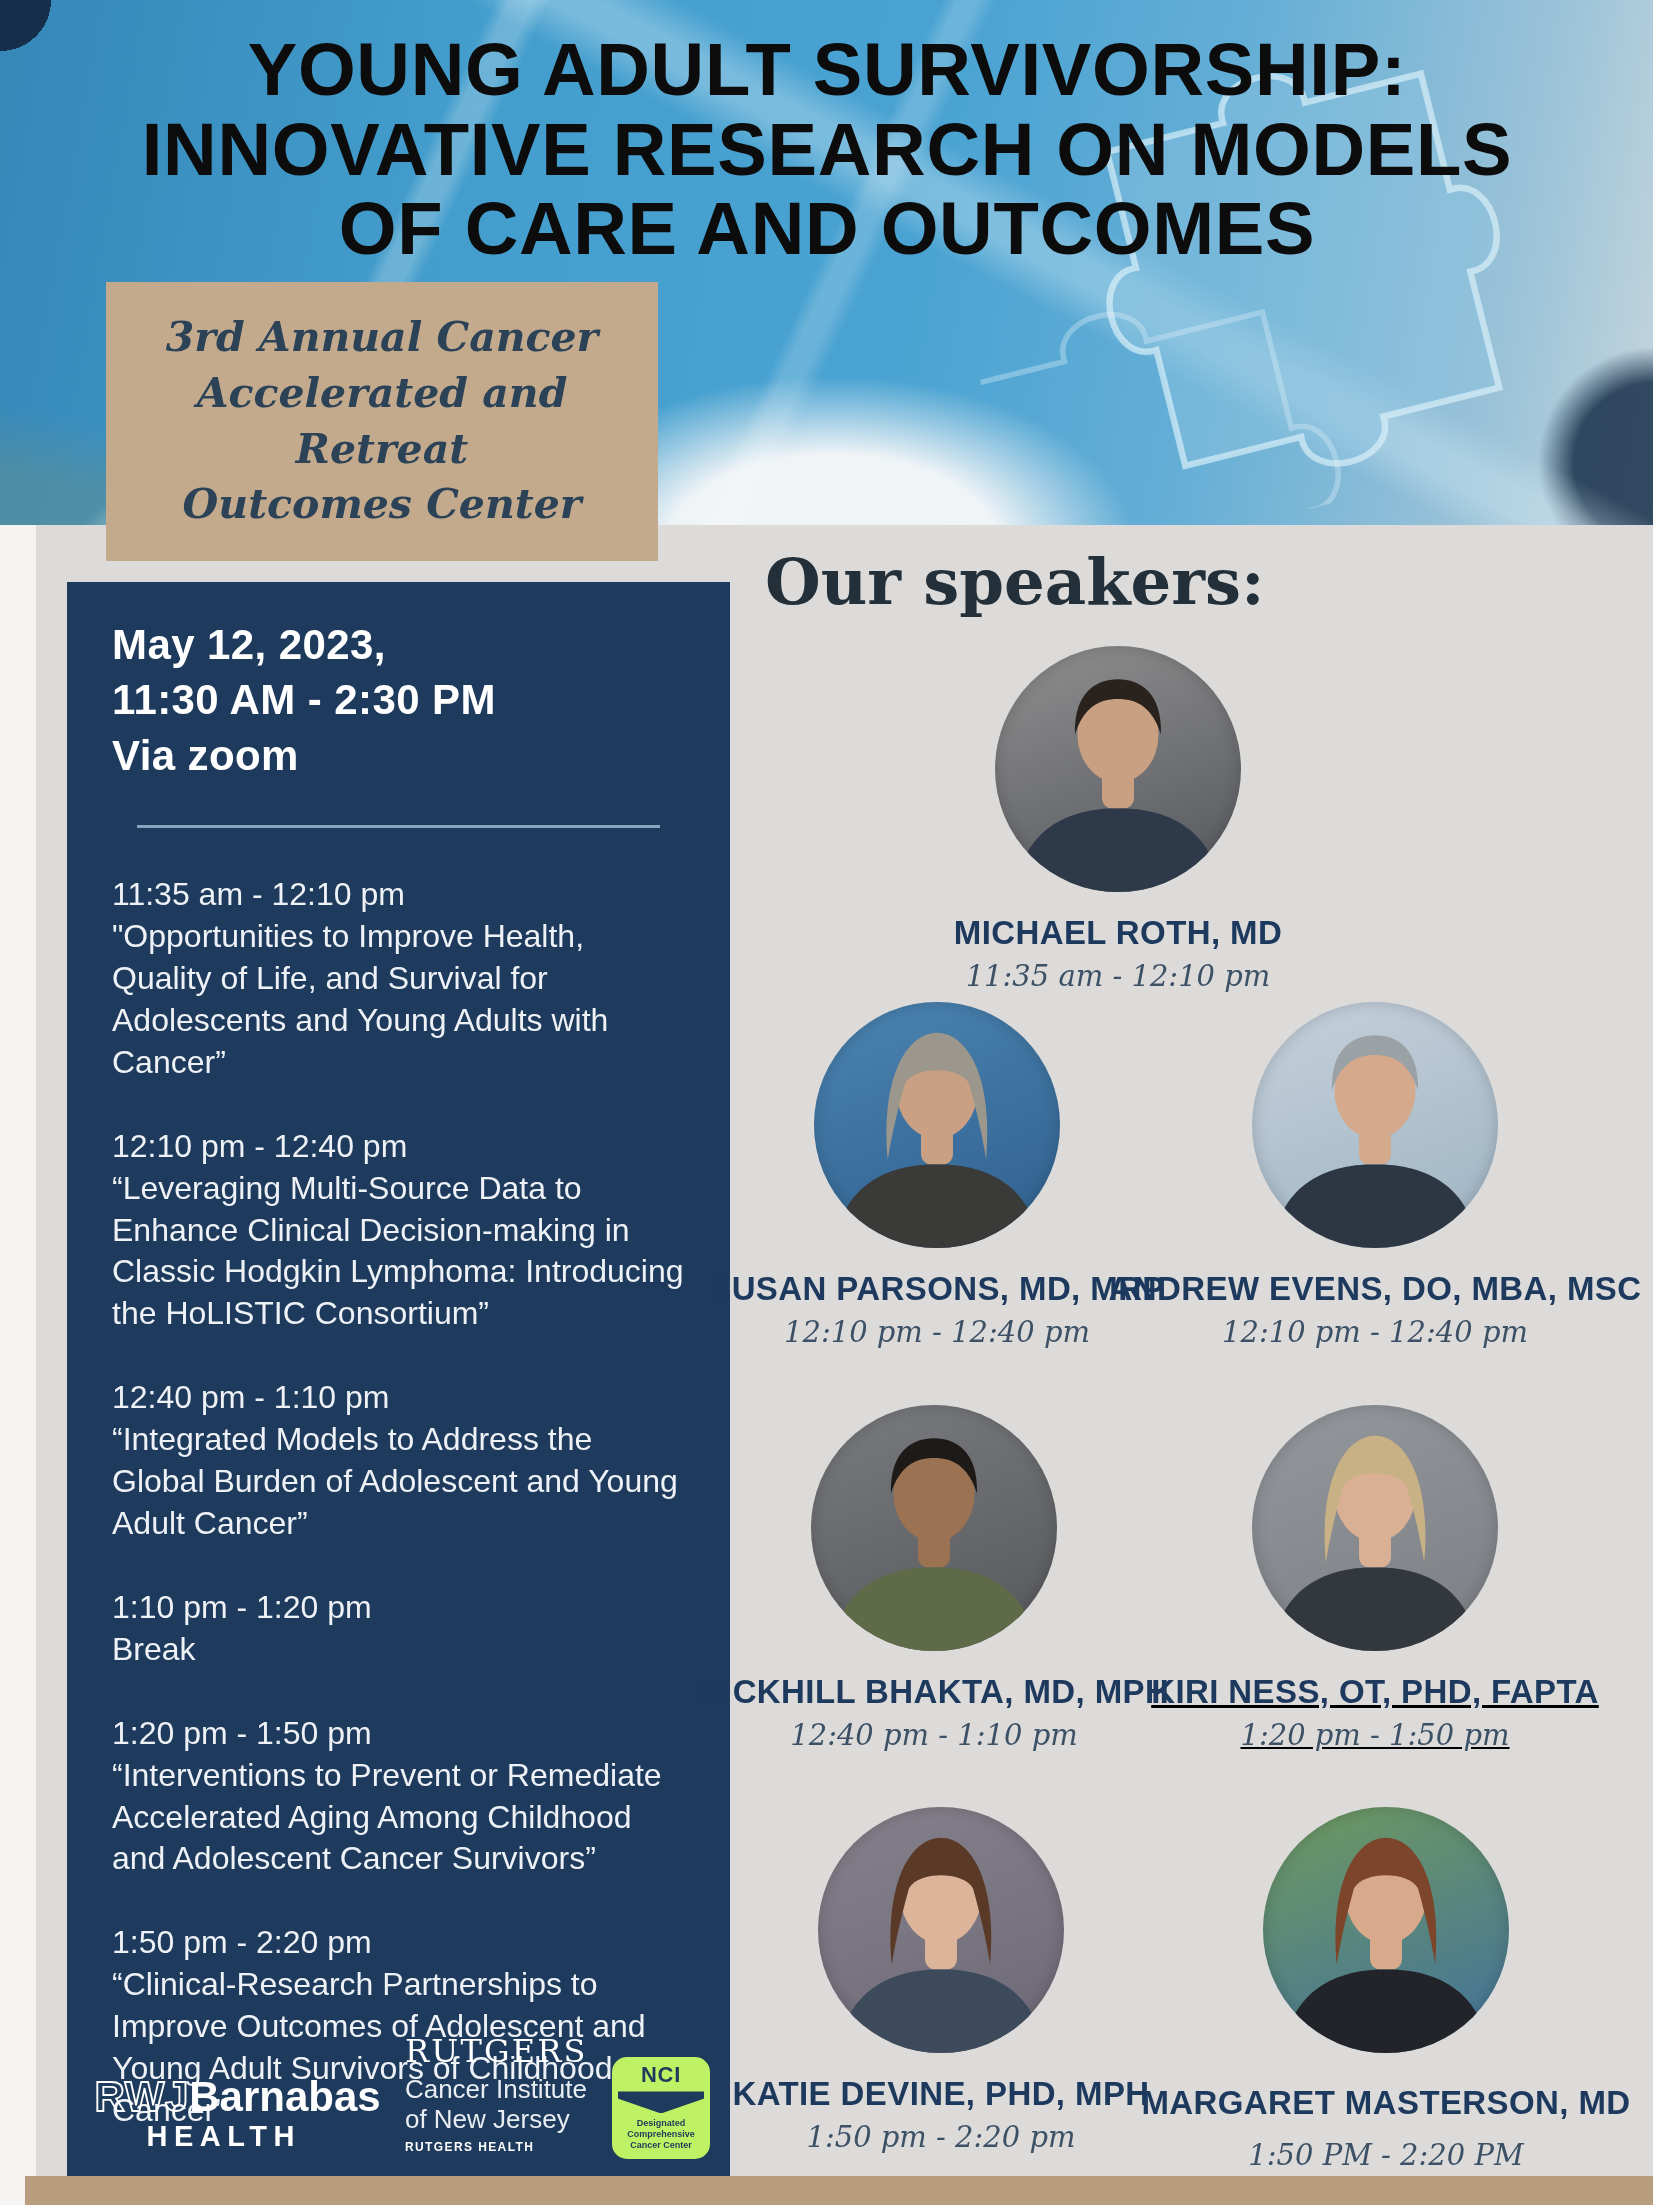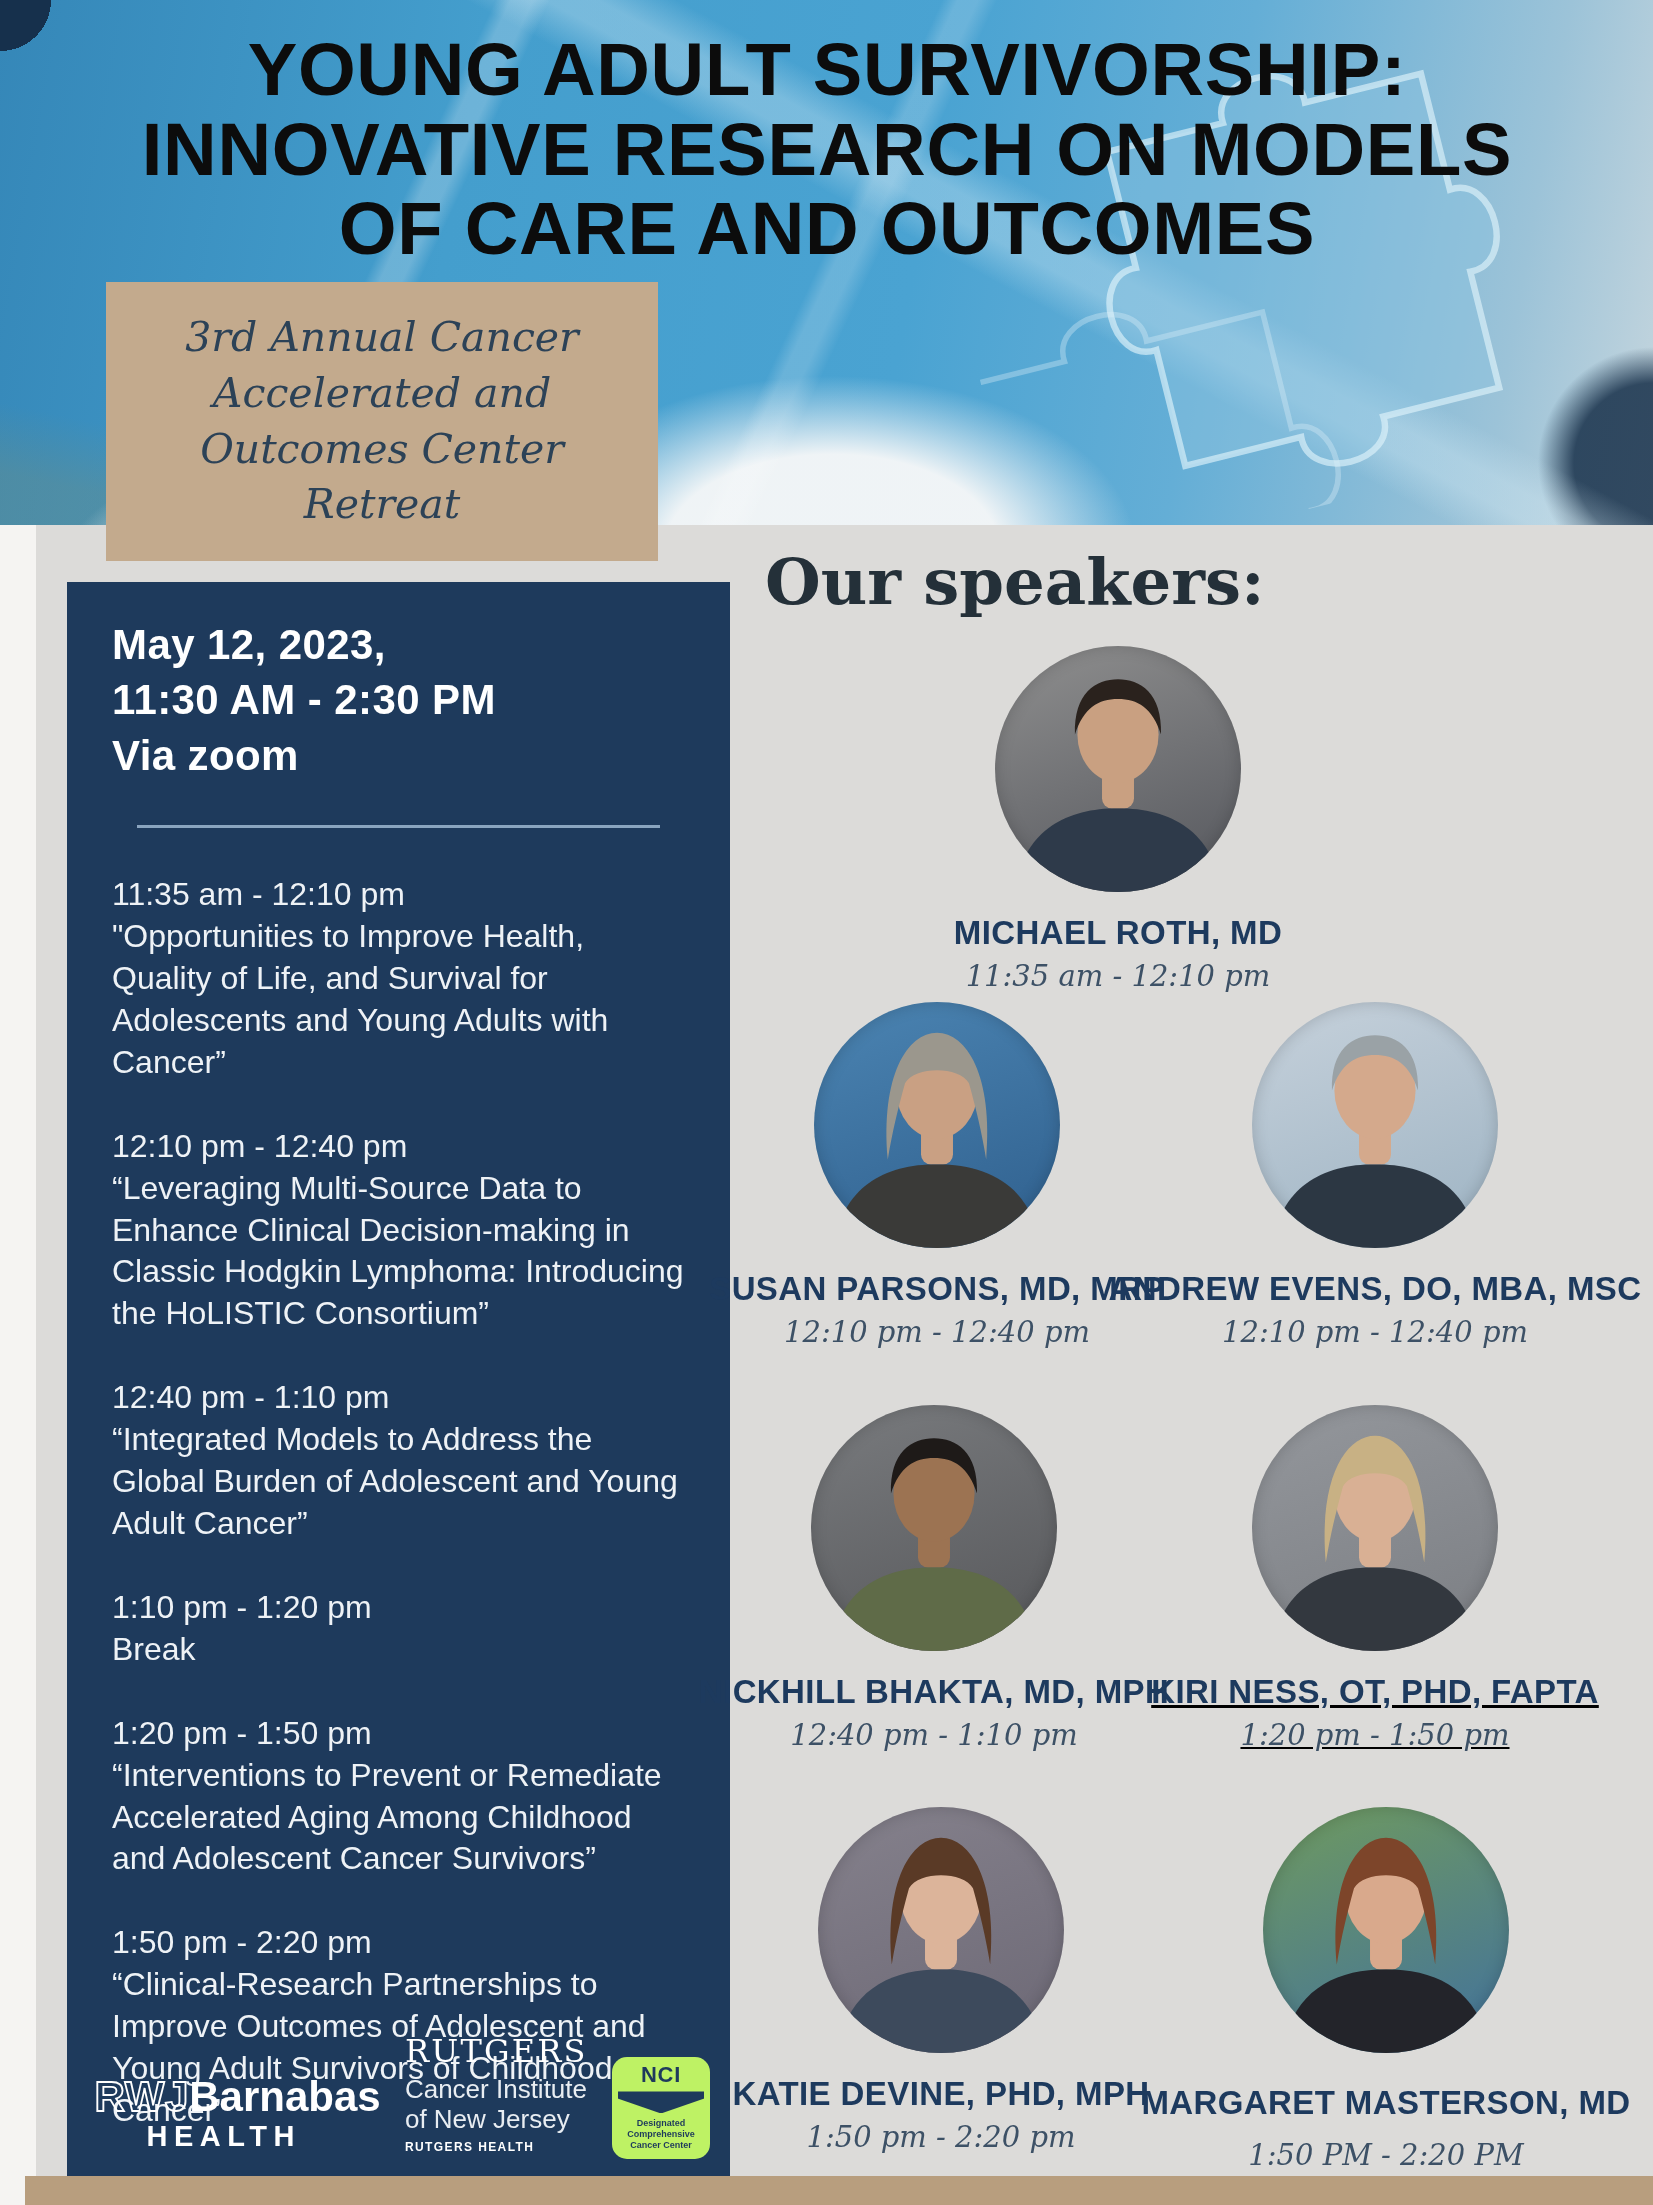"3rd Annual Cancer" .event-box .inner { font-weight: normal -> bold }
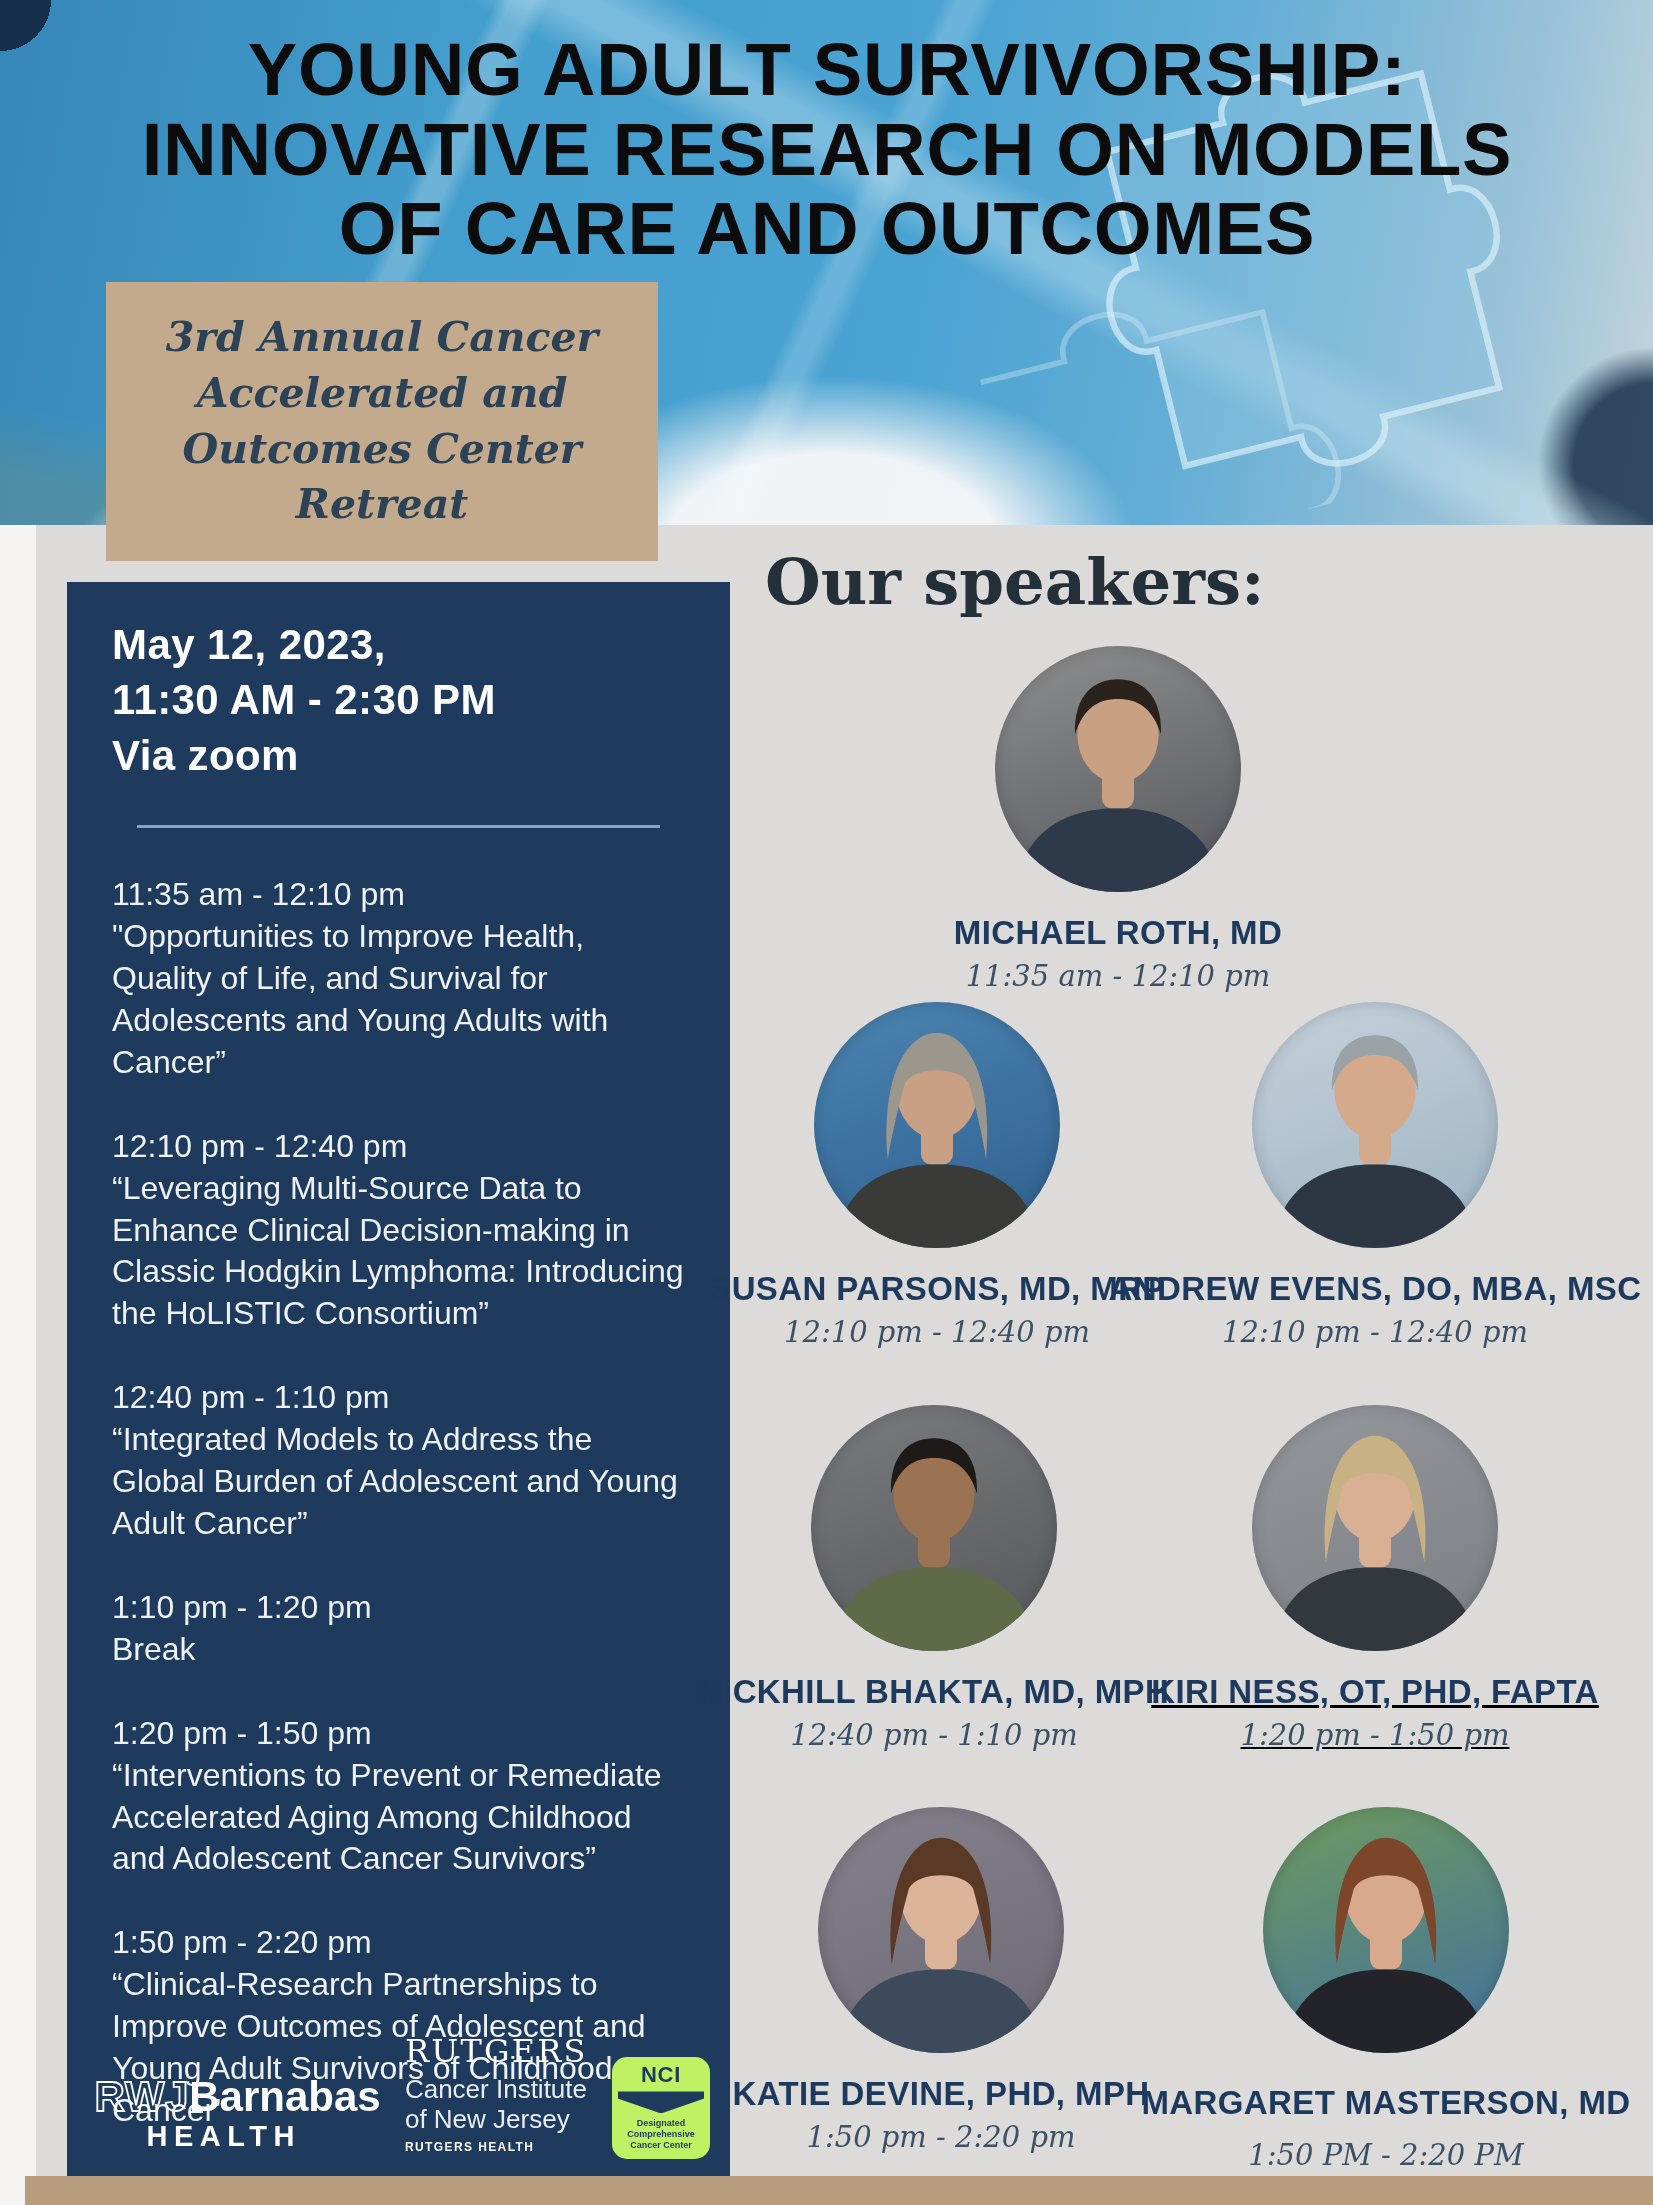"Outcomes Center" div { order: before "Retreat" -> after "Retreat" }
